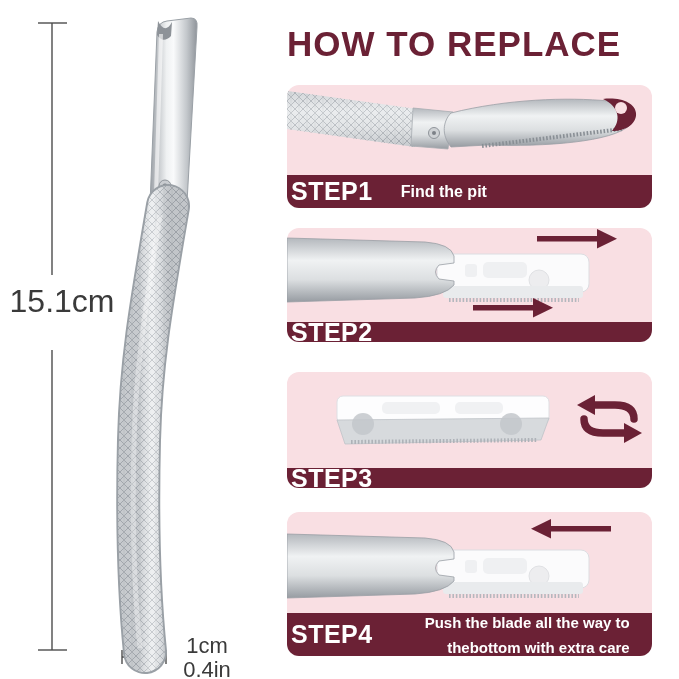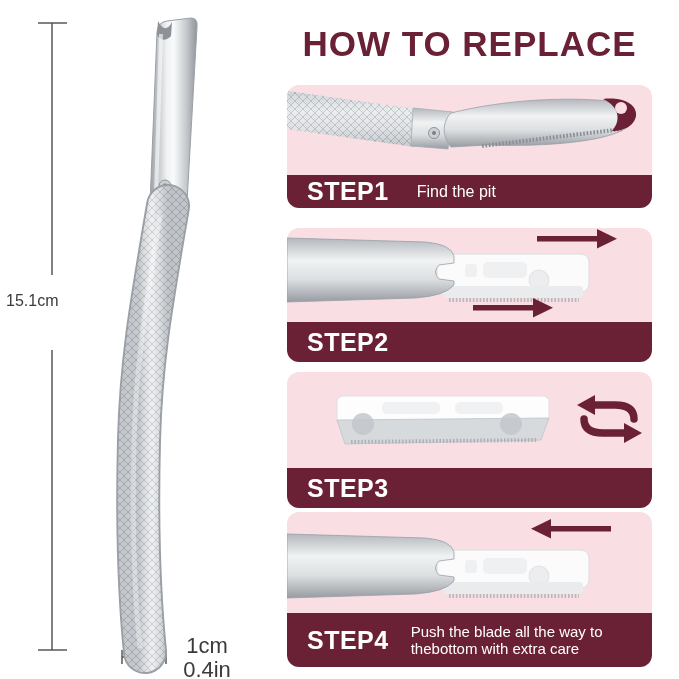"HOW TO REPLACE" .page-title { text-align: center -> none }
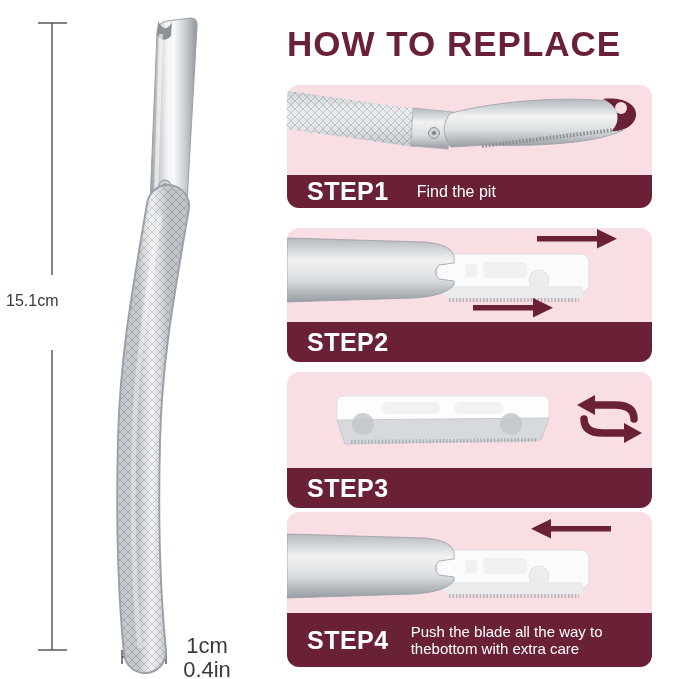"STEP1" .step-label { margin-left: 20px -> 4px }
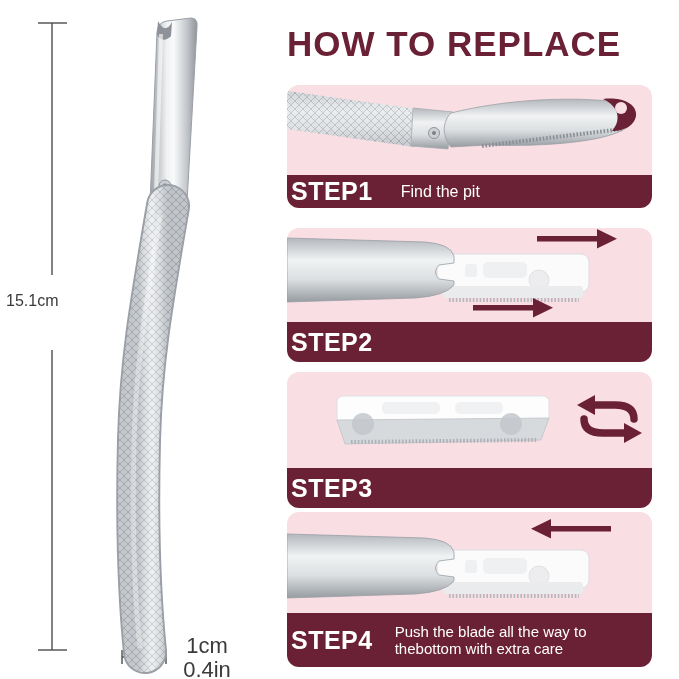"Find the pit" .step-caption { font-weight: normal -> bold; text-align: none -> right }
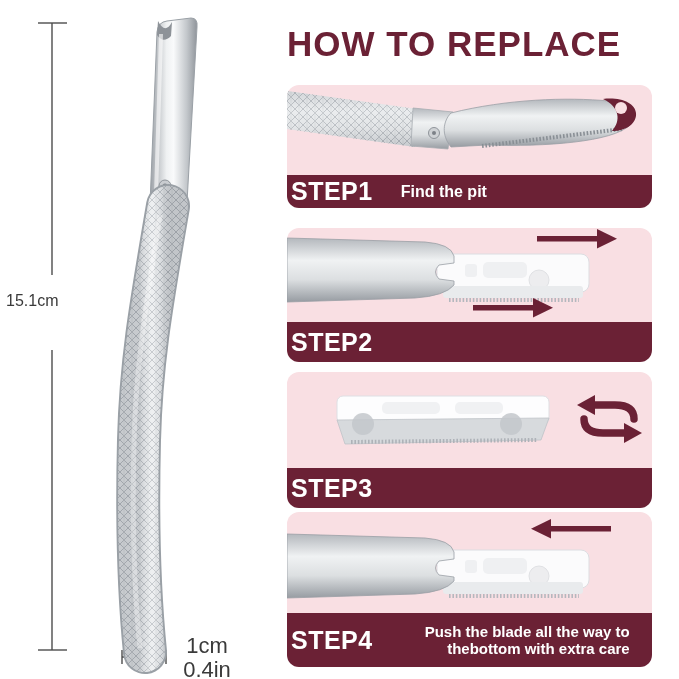"15.1cm" .len-label { font-size: 16px -> 32px; text-align: left -> center }
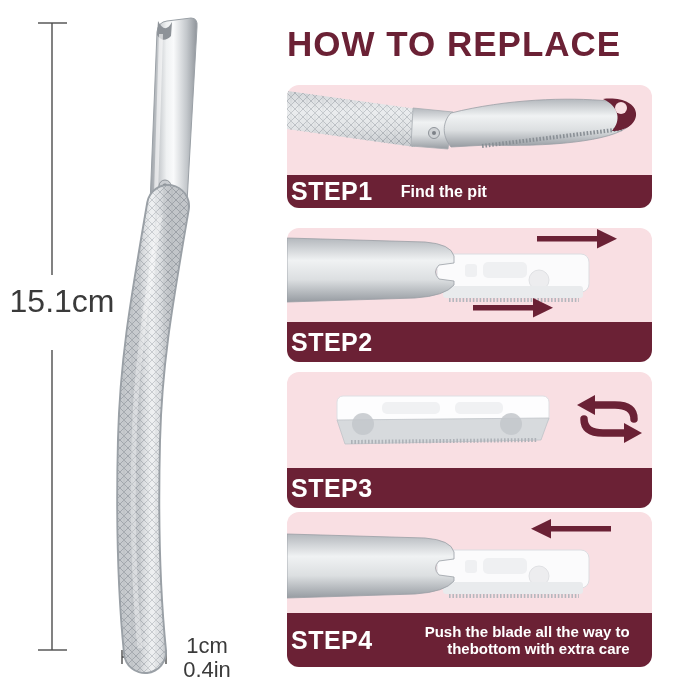"STEP2" div.bar { height: 40px -> 20px }
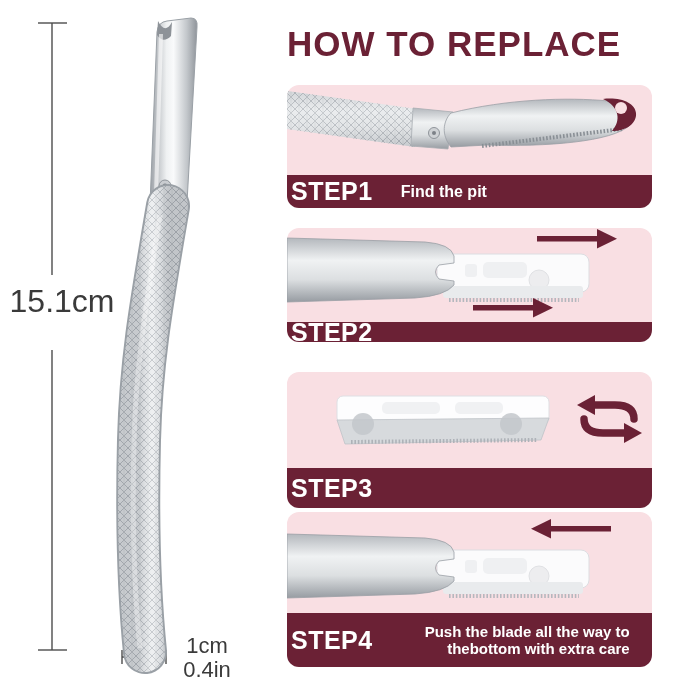"STEP3" div.bar { height: 40px -> 20px }
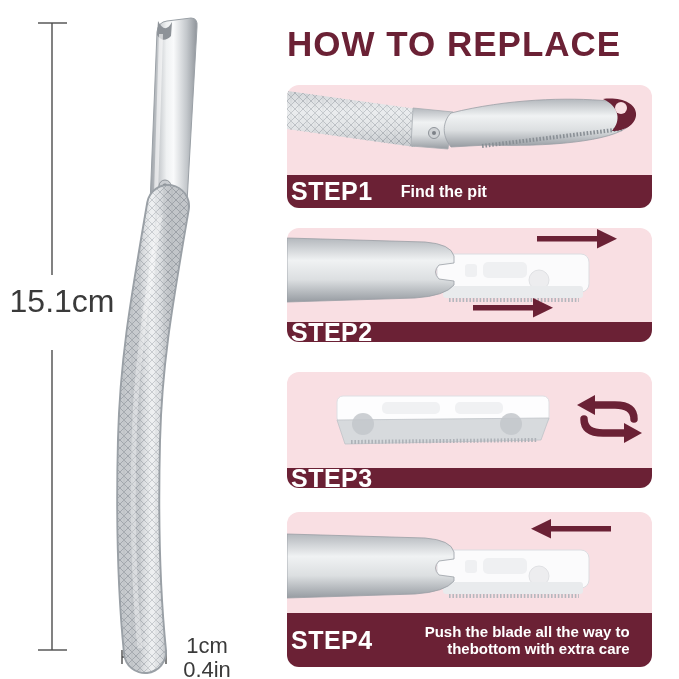"STEP4" div.bar { height: 54px -> 43px }
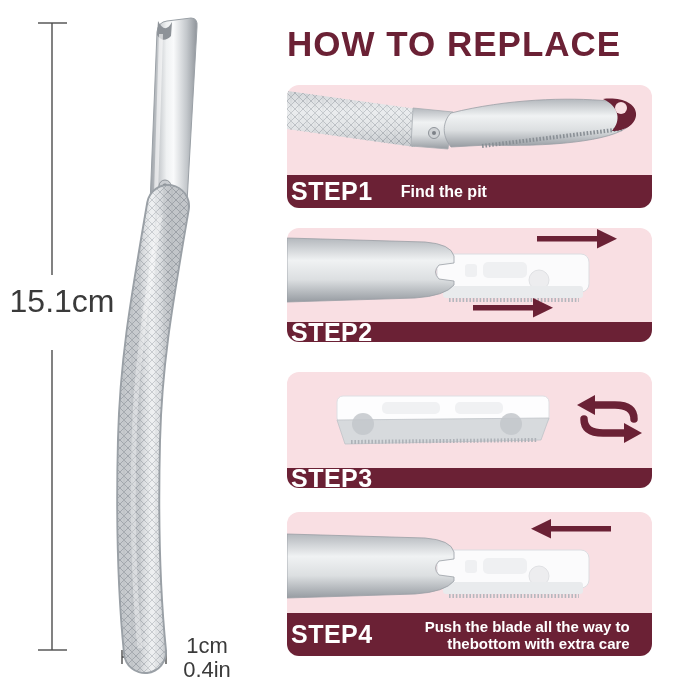"Push the blade all the" .caption-small { line-height: 17px -> 25px }
